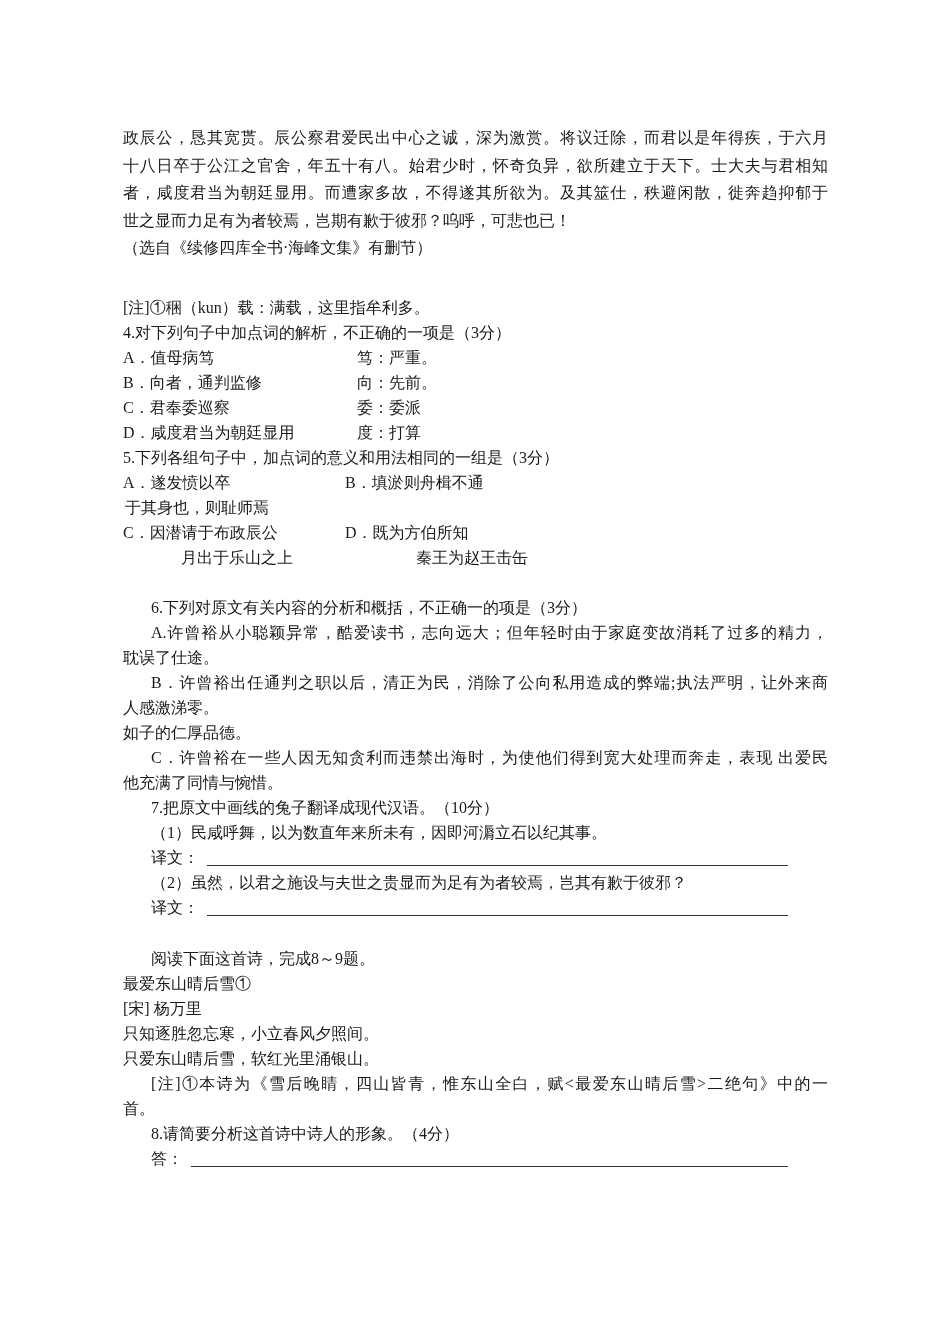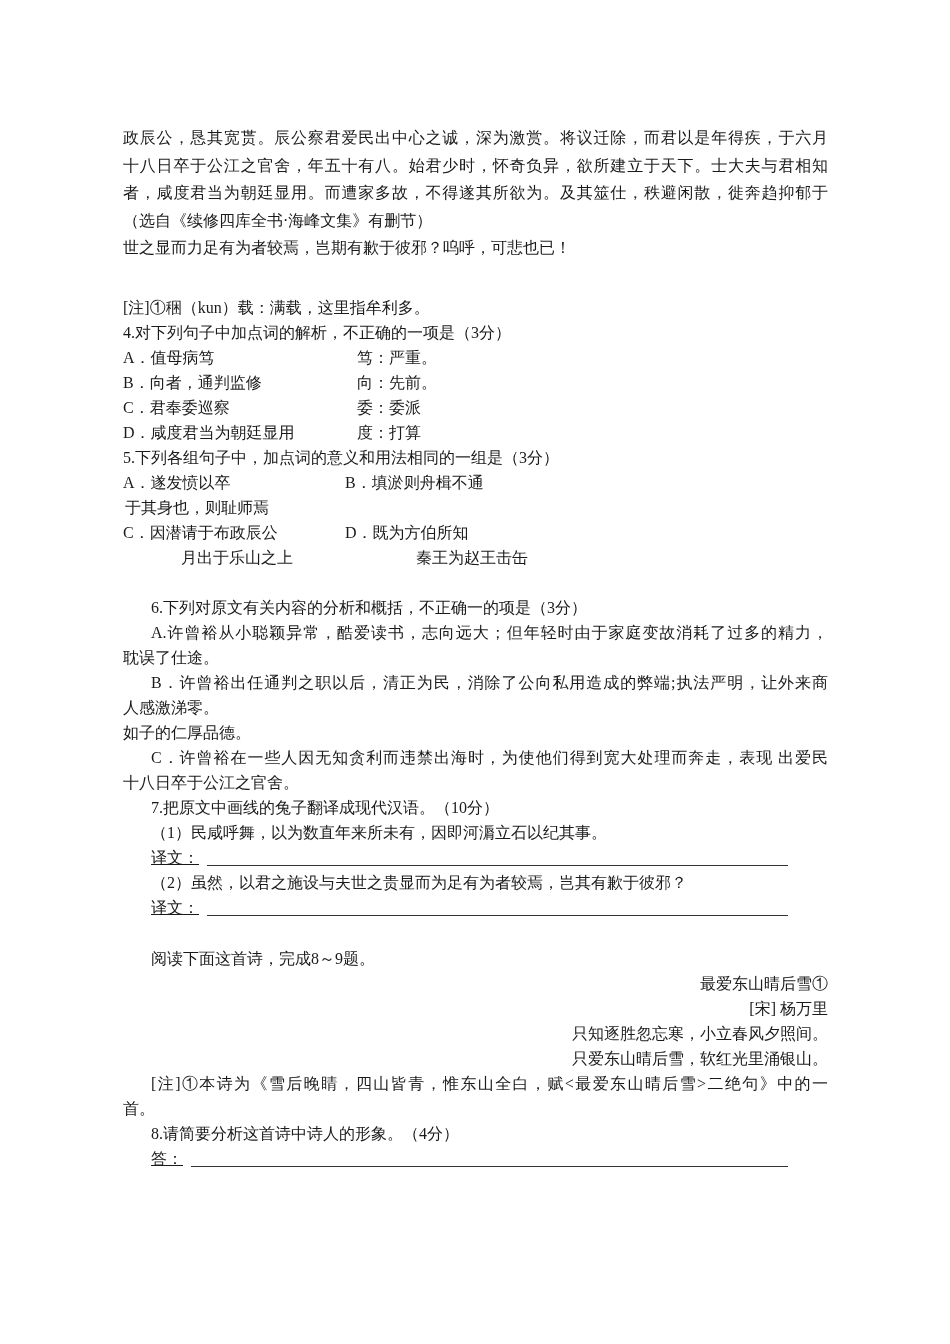"（选自《续修四库全书·海峰文集》有删节）" div.line { order: before "世之显而力足有为者较焉，岂期有歉于彼邪？呜呼，可悲也已！" -> after "世之显而力足有为者较焉，岂期有歉于彼邪？呜呼，可悲也已！" }
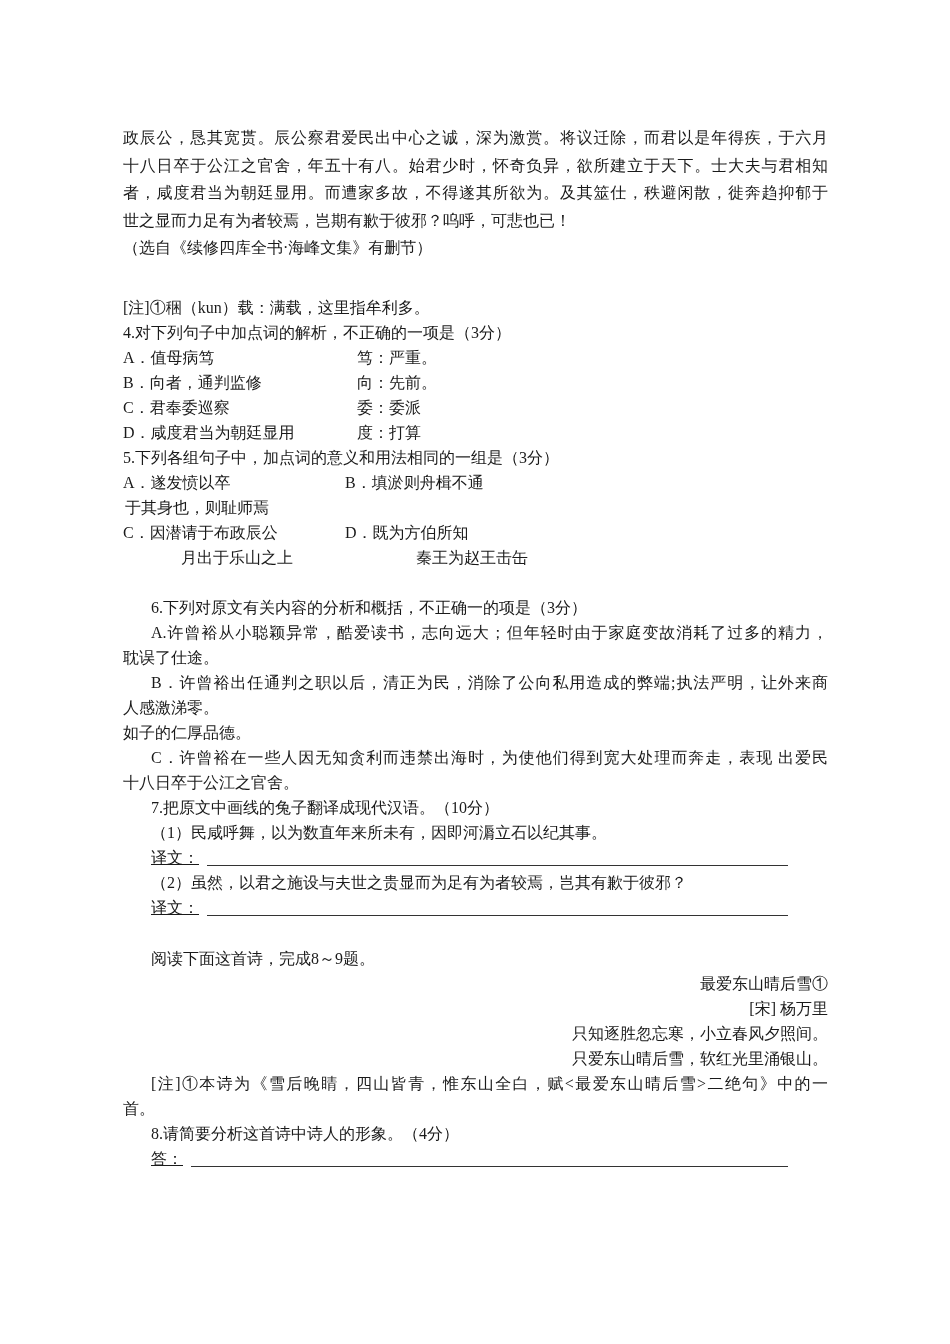"十八日卒于公江之官舍。" div.line { text: 十八日卒于公江之官舍 -> 他充满了同情与惋惜 }
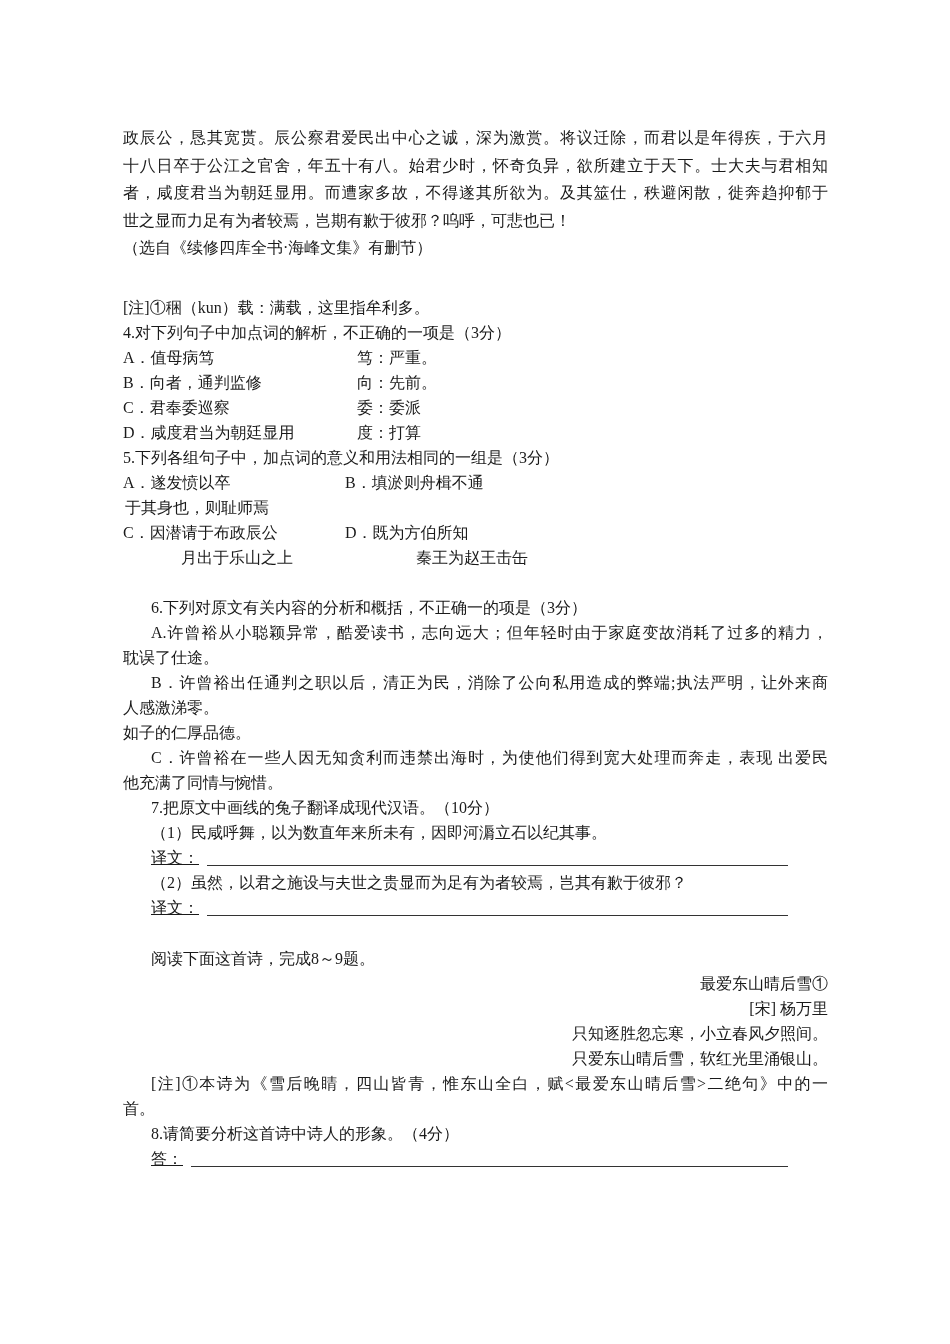"译文：" .ansrow { text-decoration: underline -> none }
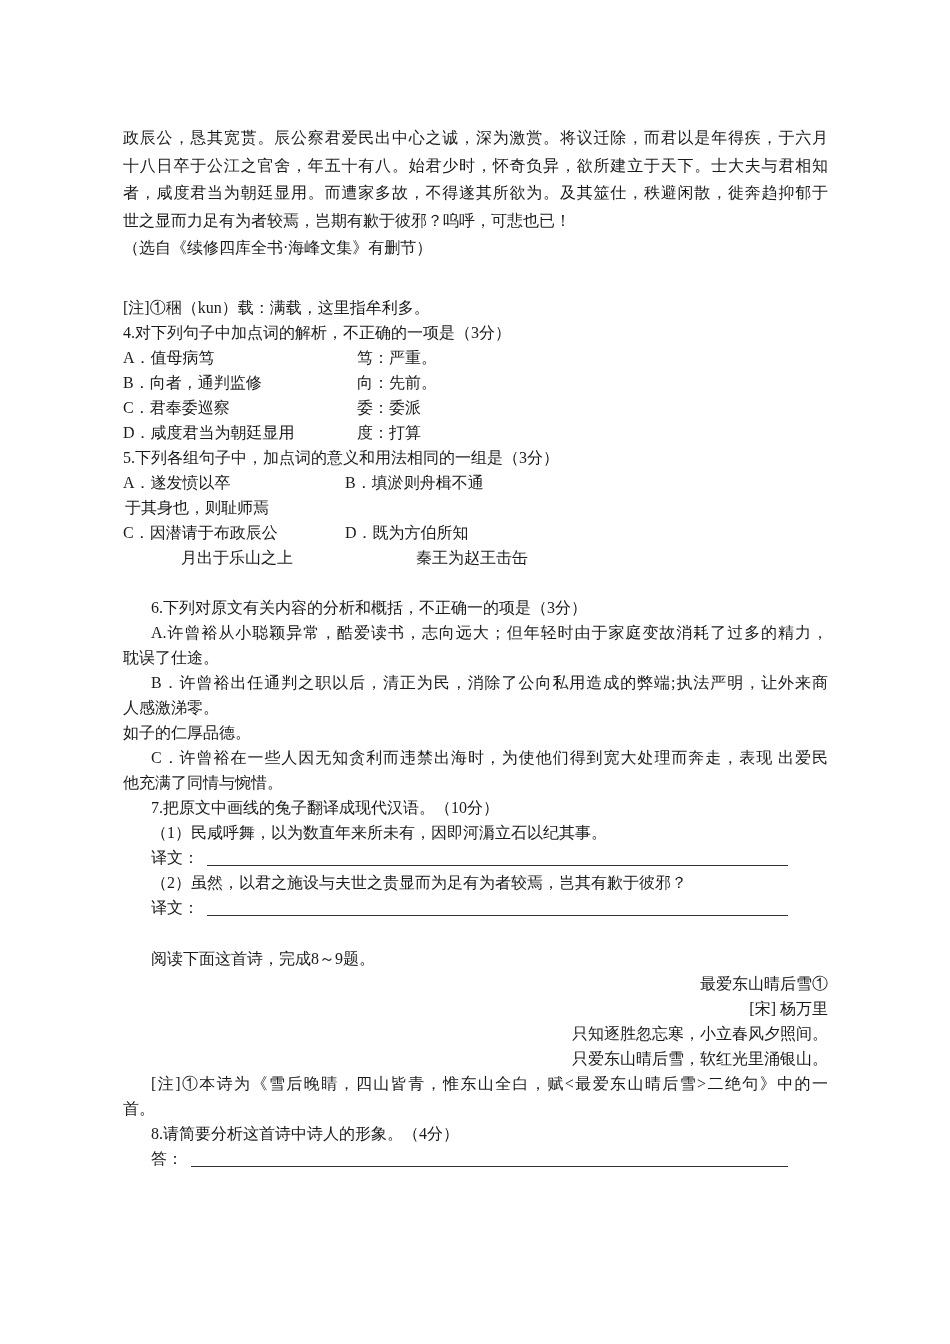"最爱东山晴后雪①" .center { text-align: right -> left }
